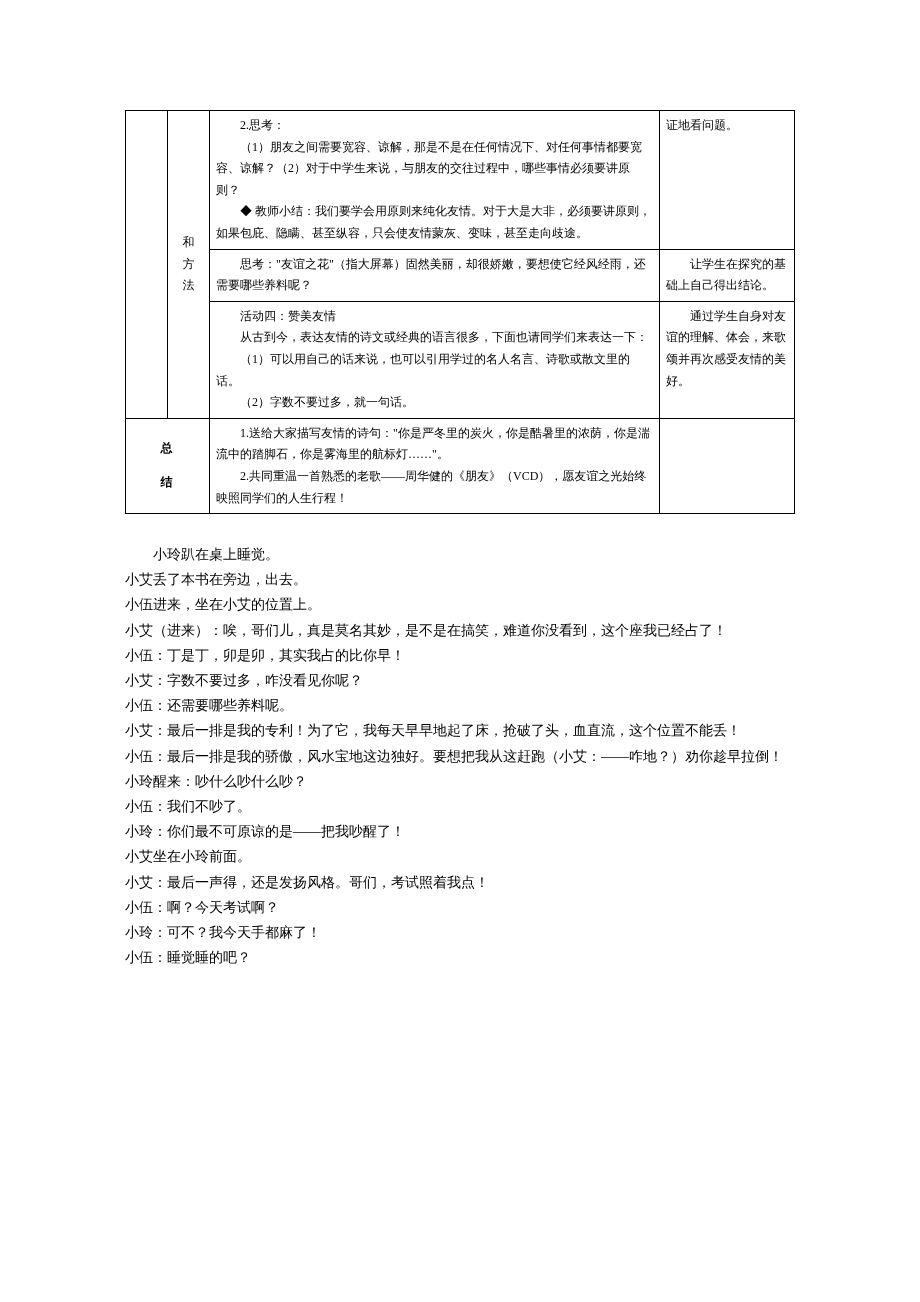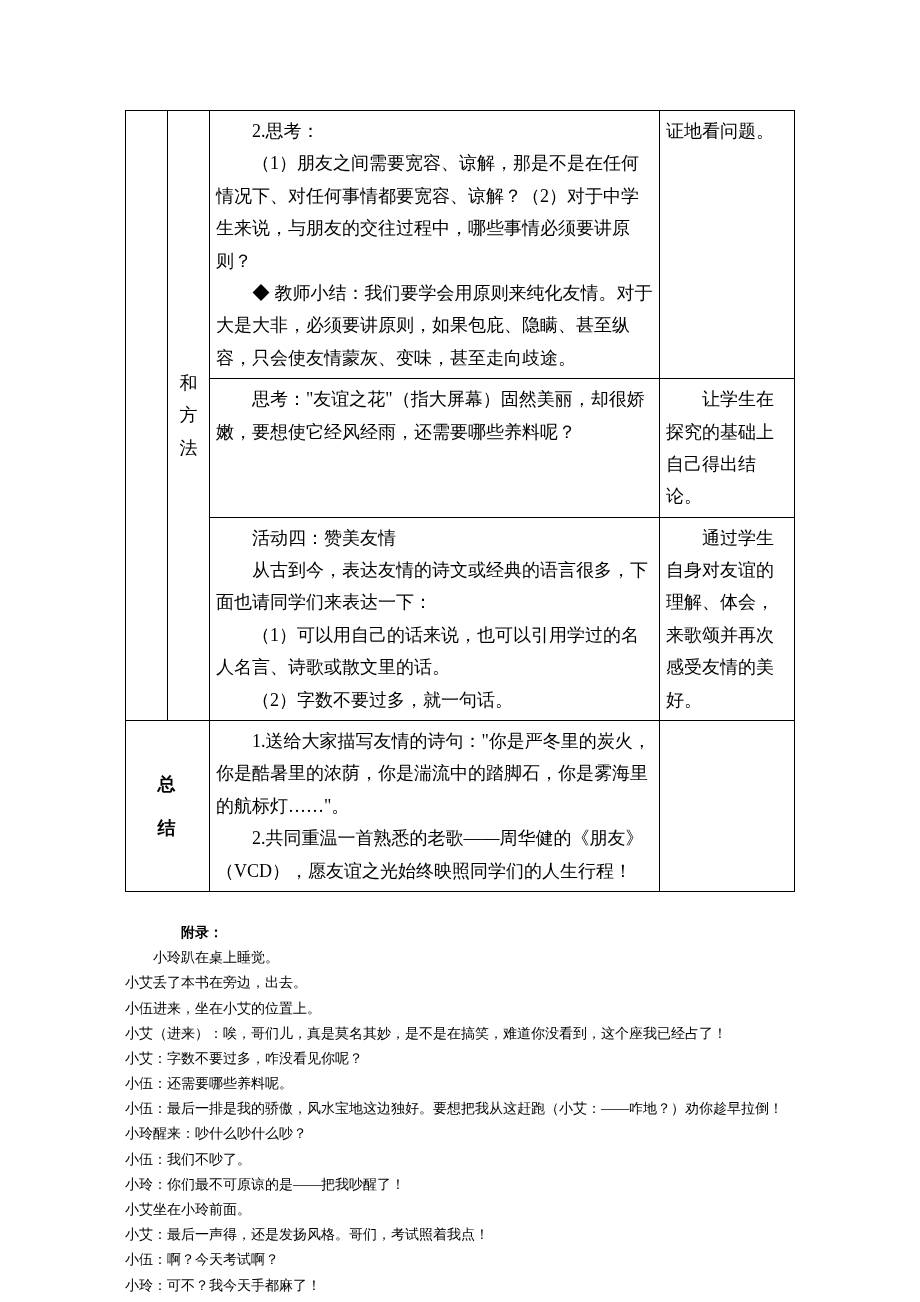"2.思考：" td { font-size: 18px -> 12px }
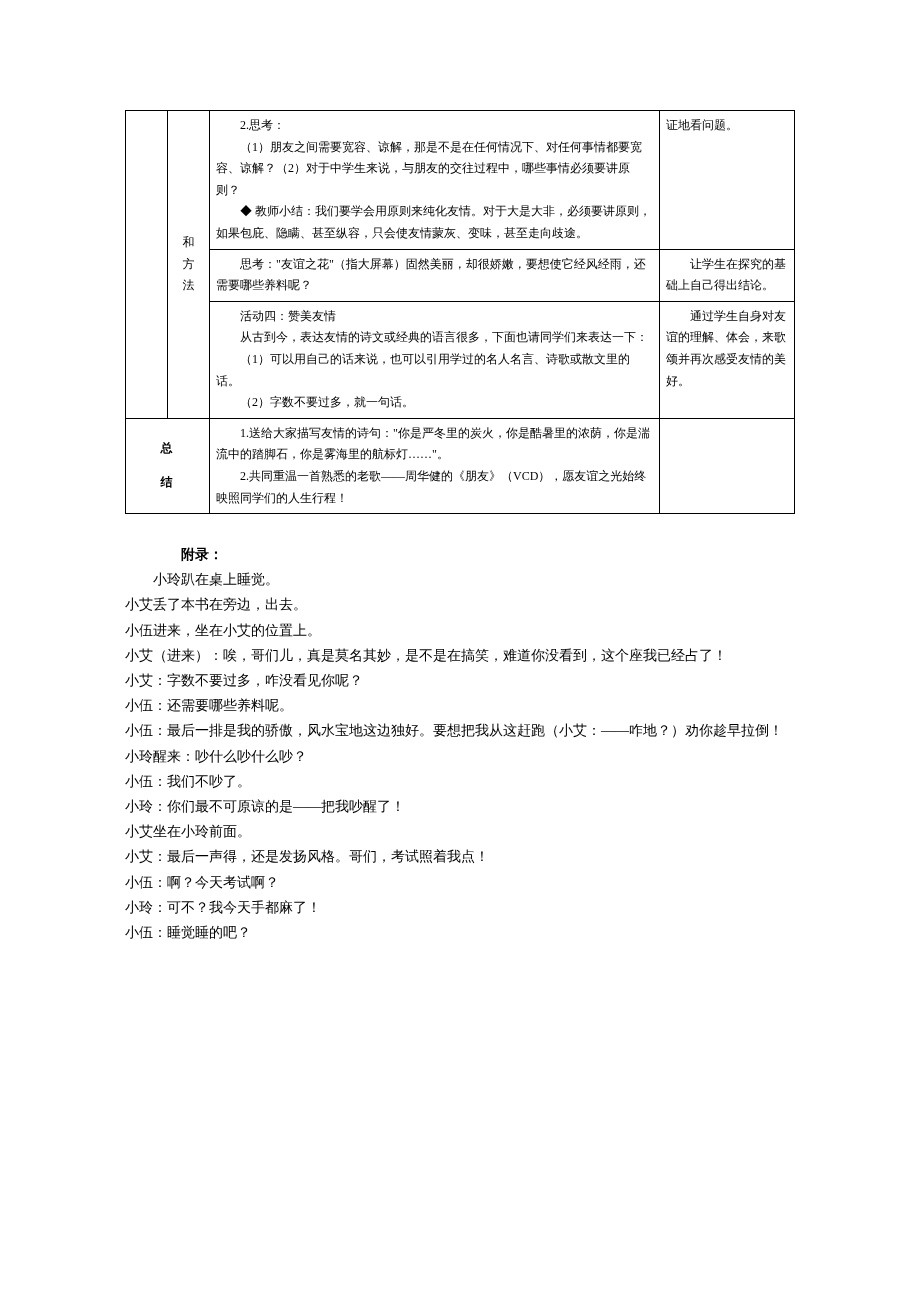"附录：" p.heading { html: <p>附录：</p> -> none }
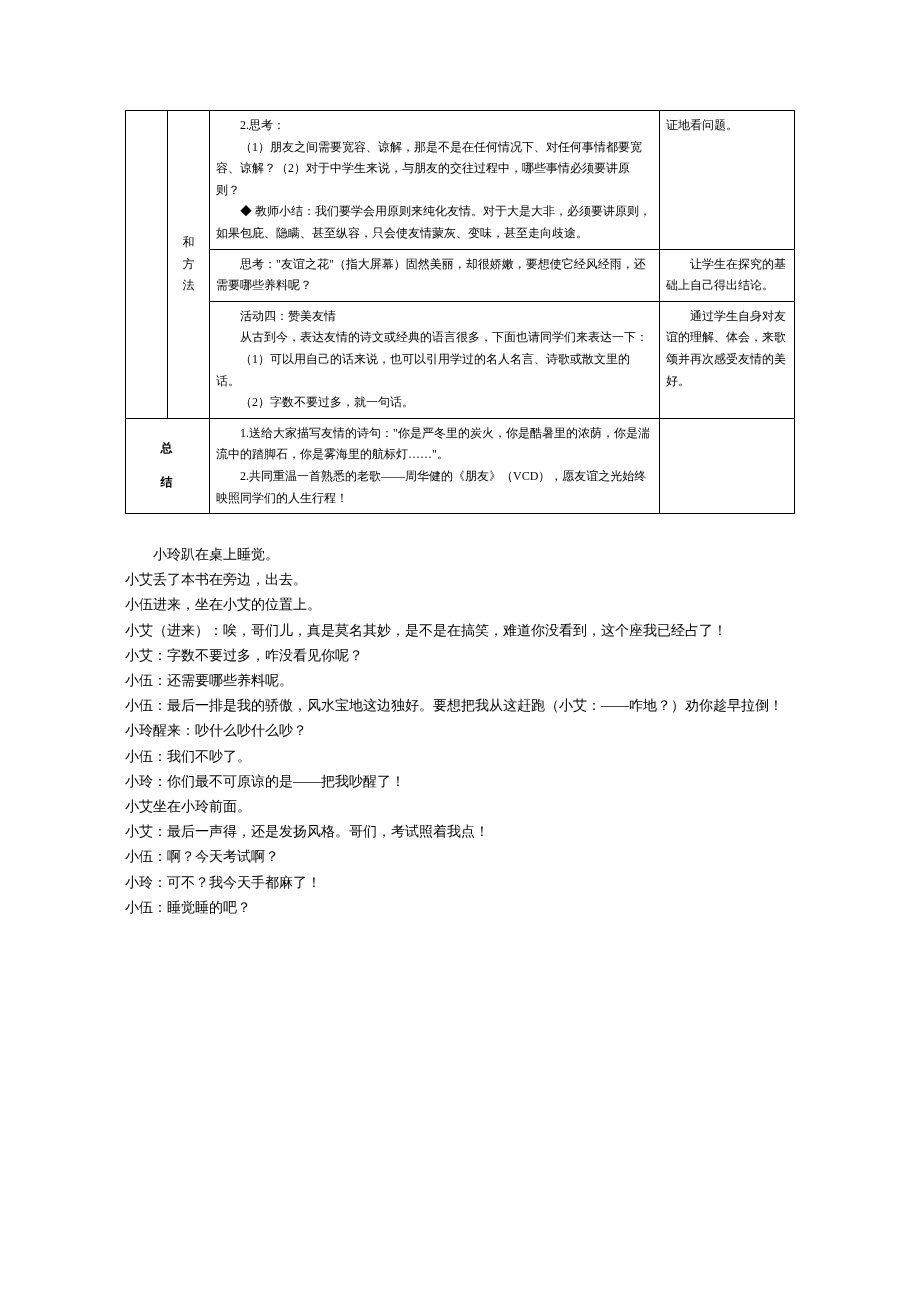"小伍：丁是丁，卯是卯，其实我占的比你早！" p.plain { html: none -> <p>小伍：丁是丁，卯是卯，其实我占的比你早！</p> }
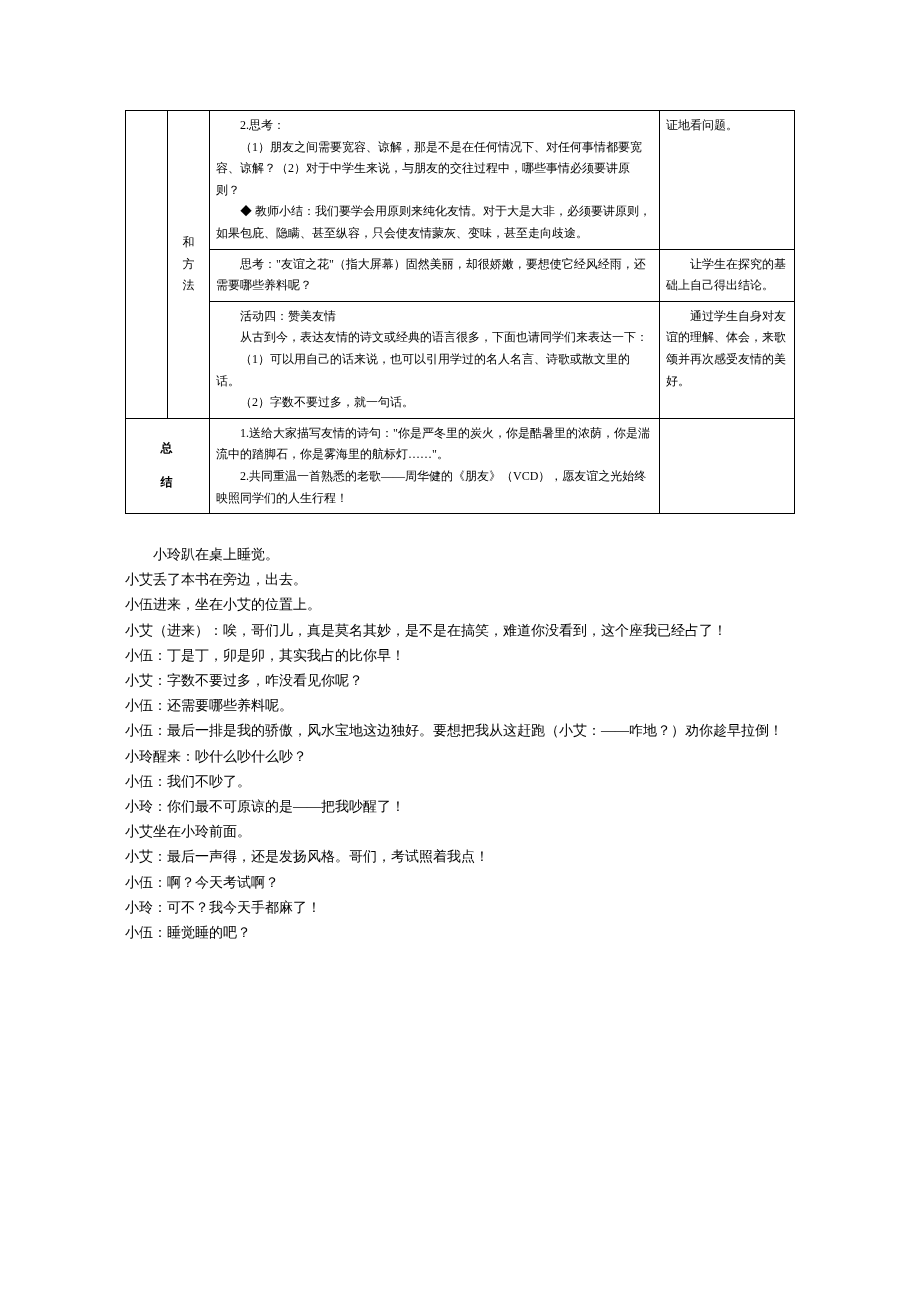"小艾：最后一排是我的专利！为了它，我每天早早地起了床，抢破了头，血直流，这个位置" p.plain { html: none -> <p>小艾：最后一排是我的专利！为了它，我每天早早地起了床，抢破了头，血直流，这个位置不能丢！</p> }
